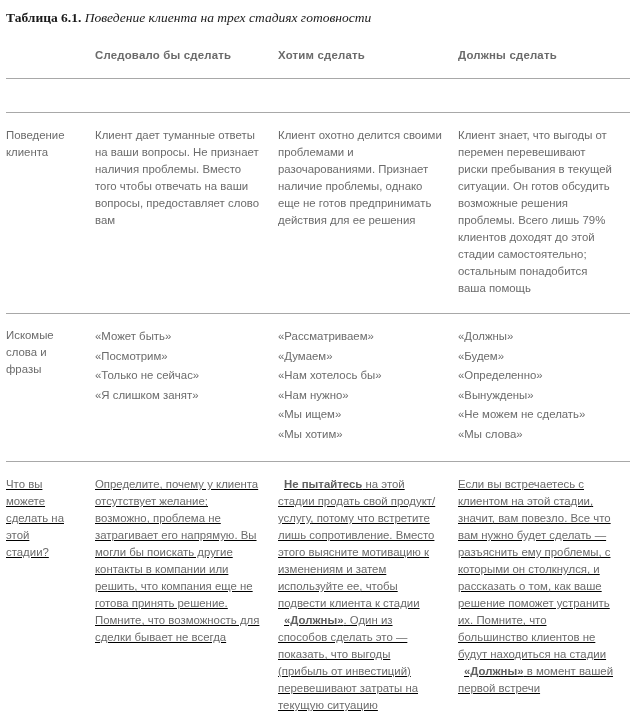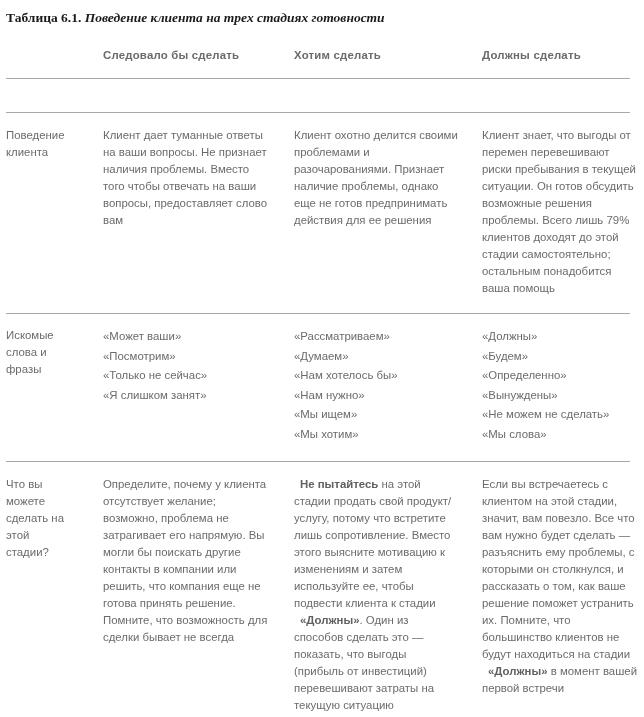"Поведение клиента на трех стадиях" .title-caption { font-weight: bold -> none }
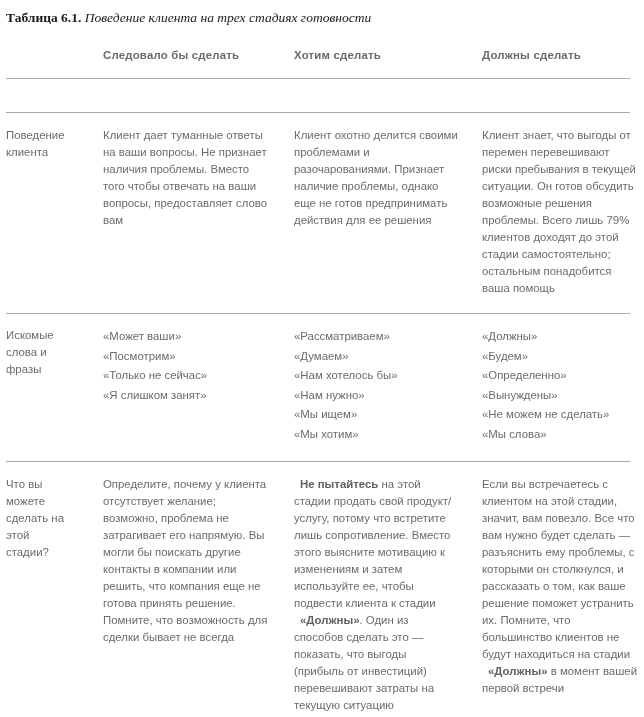"Следовало бы сделать" .grid { gap: 8px -> none }
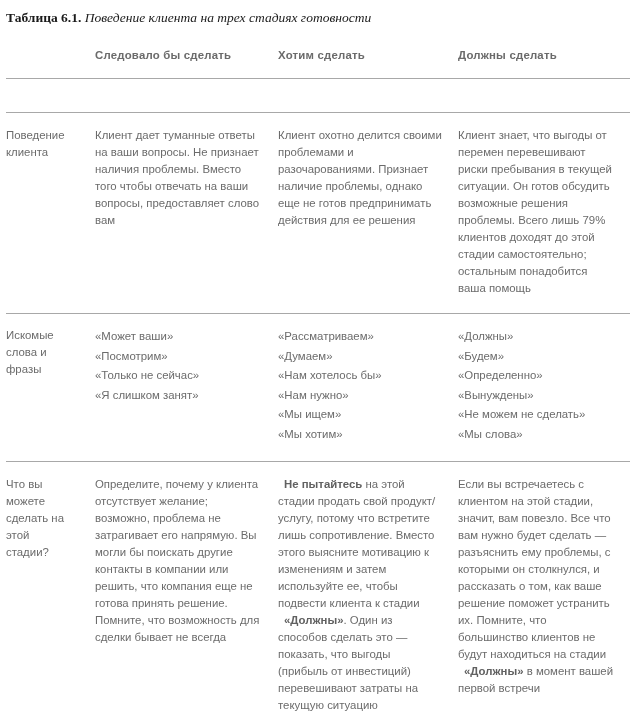"«Может ваши»" div.phrase { text: ваши -> быть }
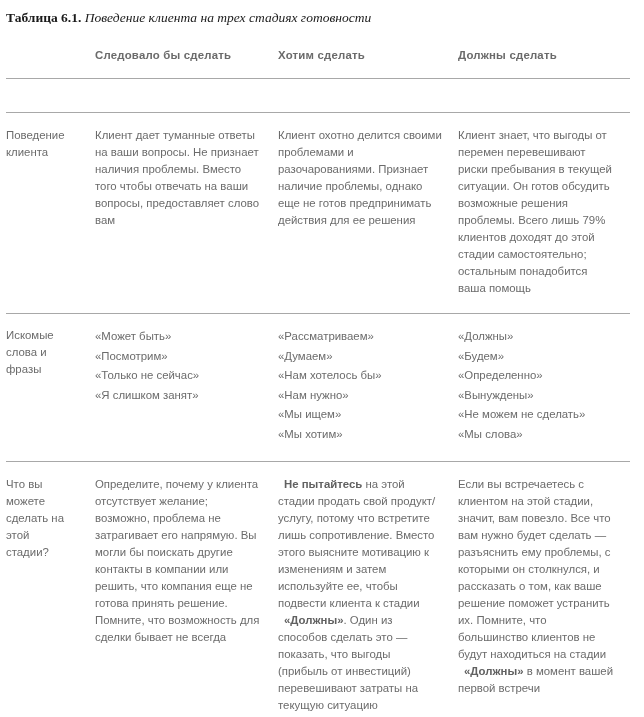"Что вы можете сделать на" .row-3 { text-decoration: none -> underline }
